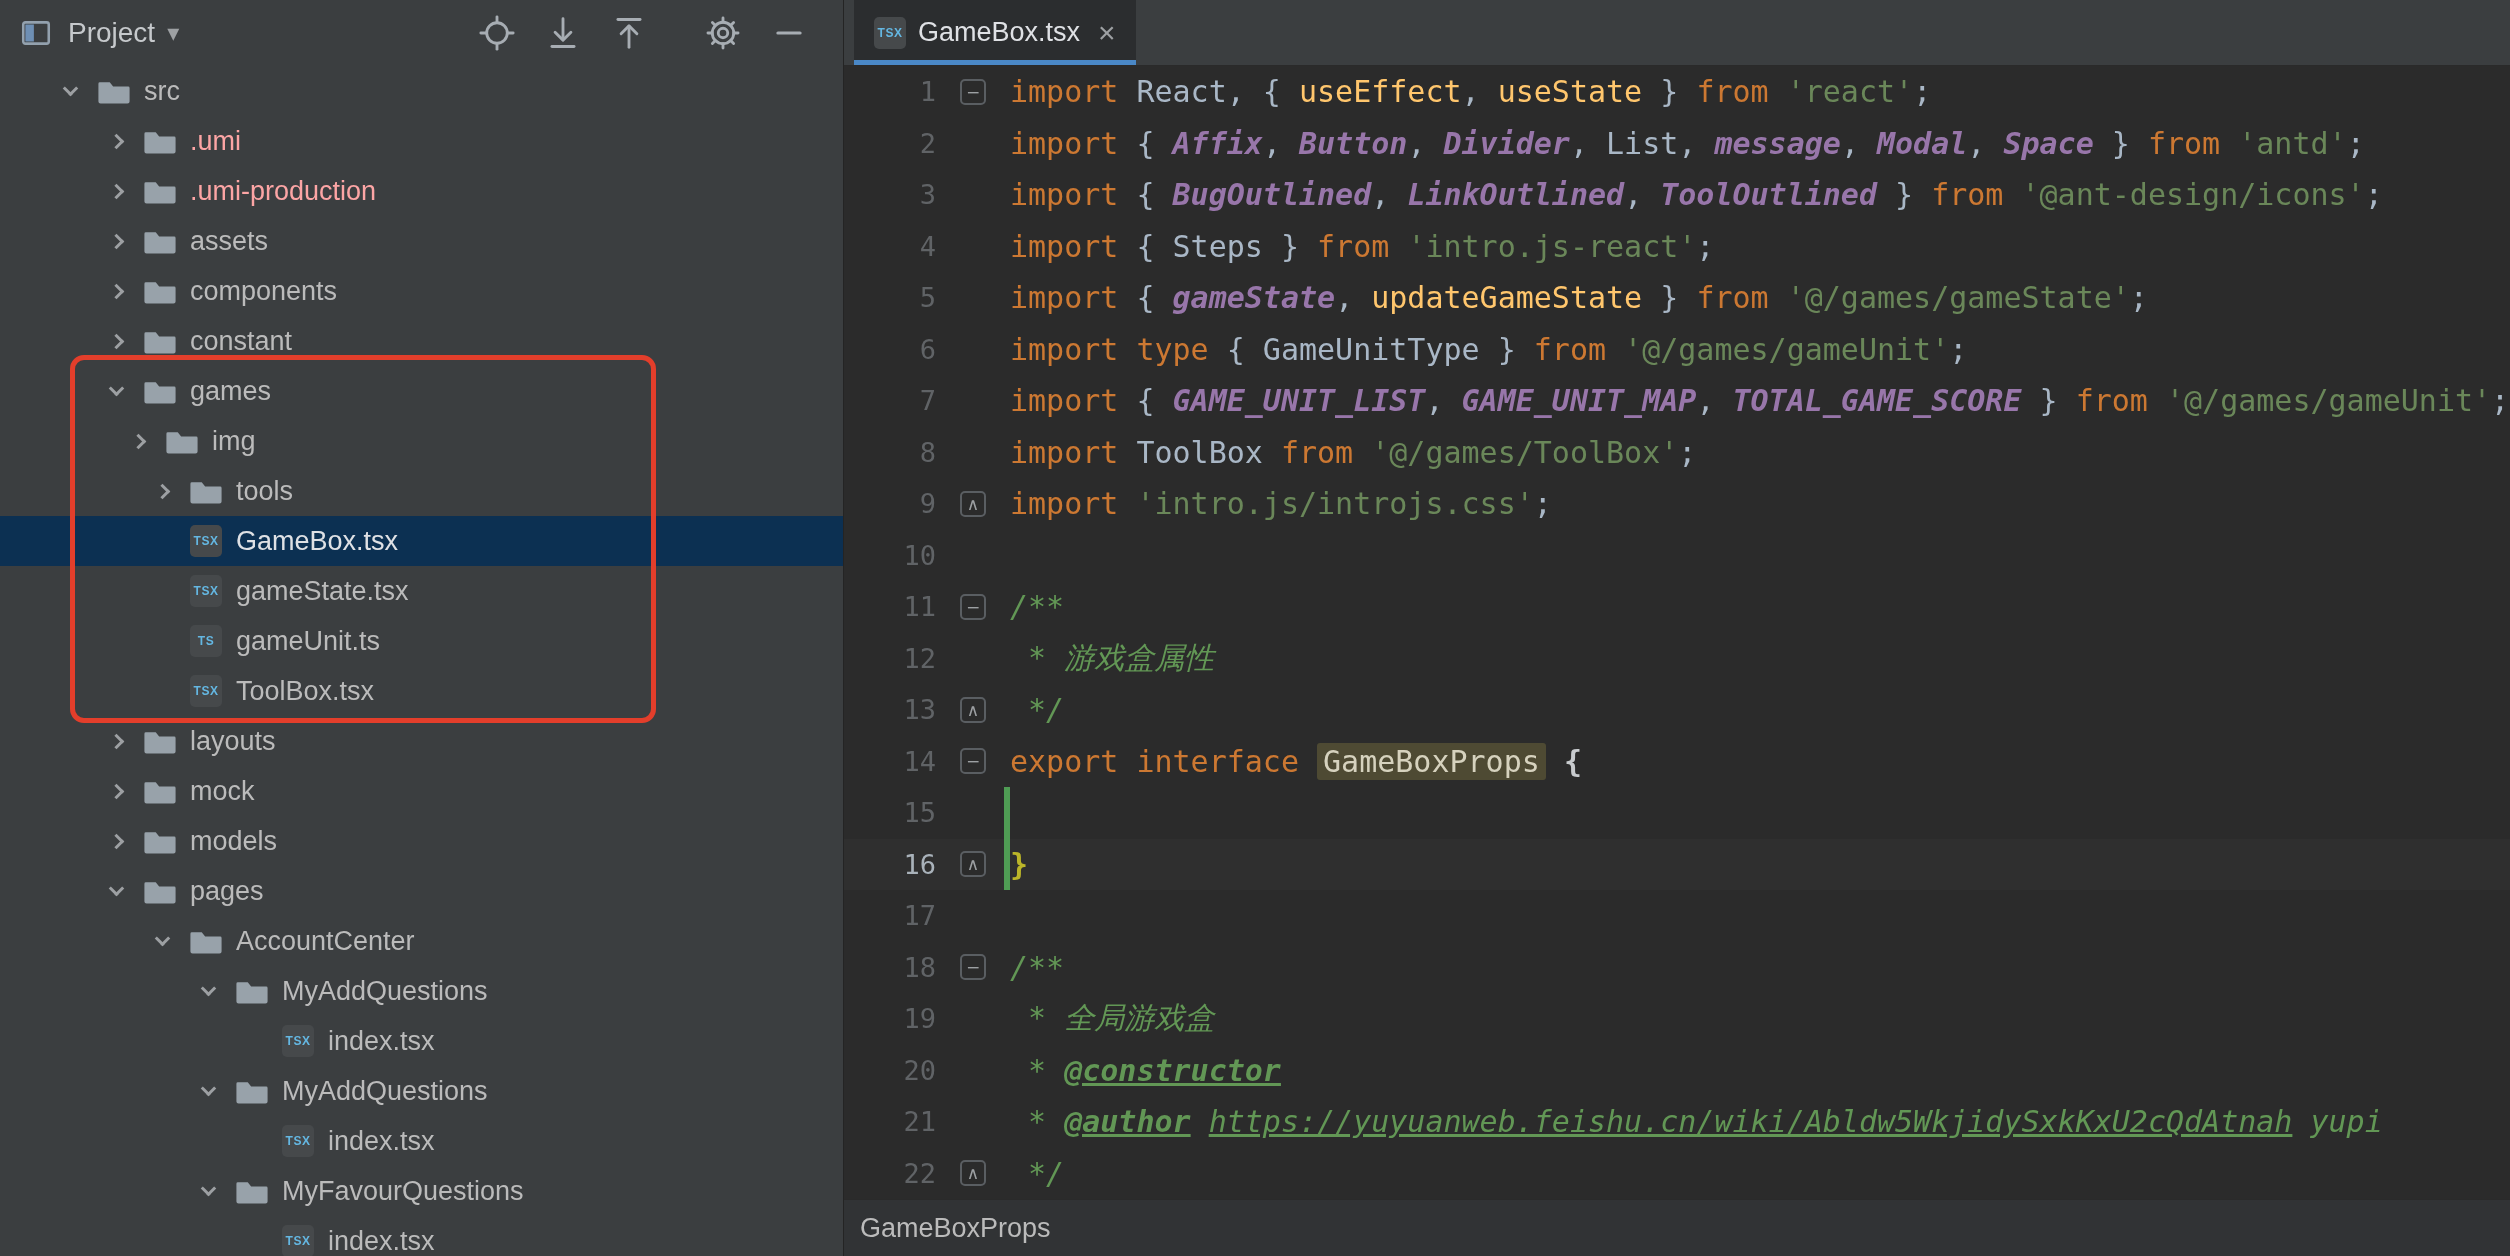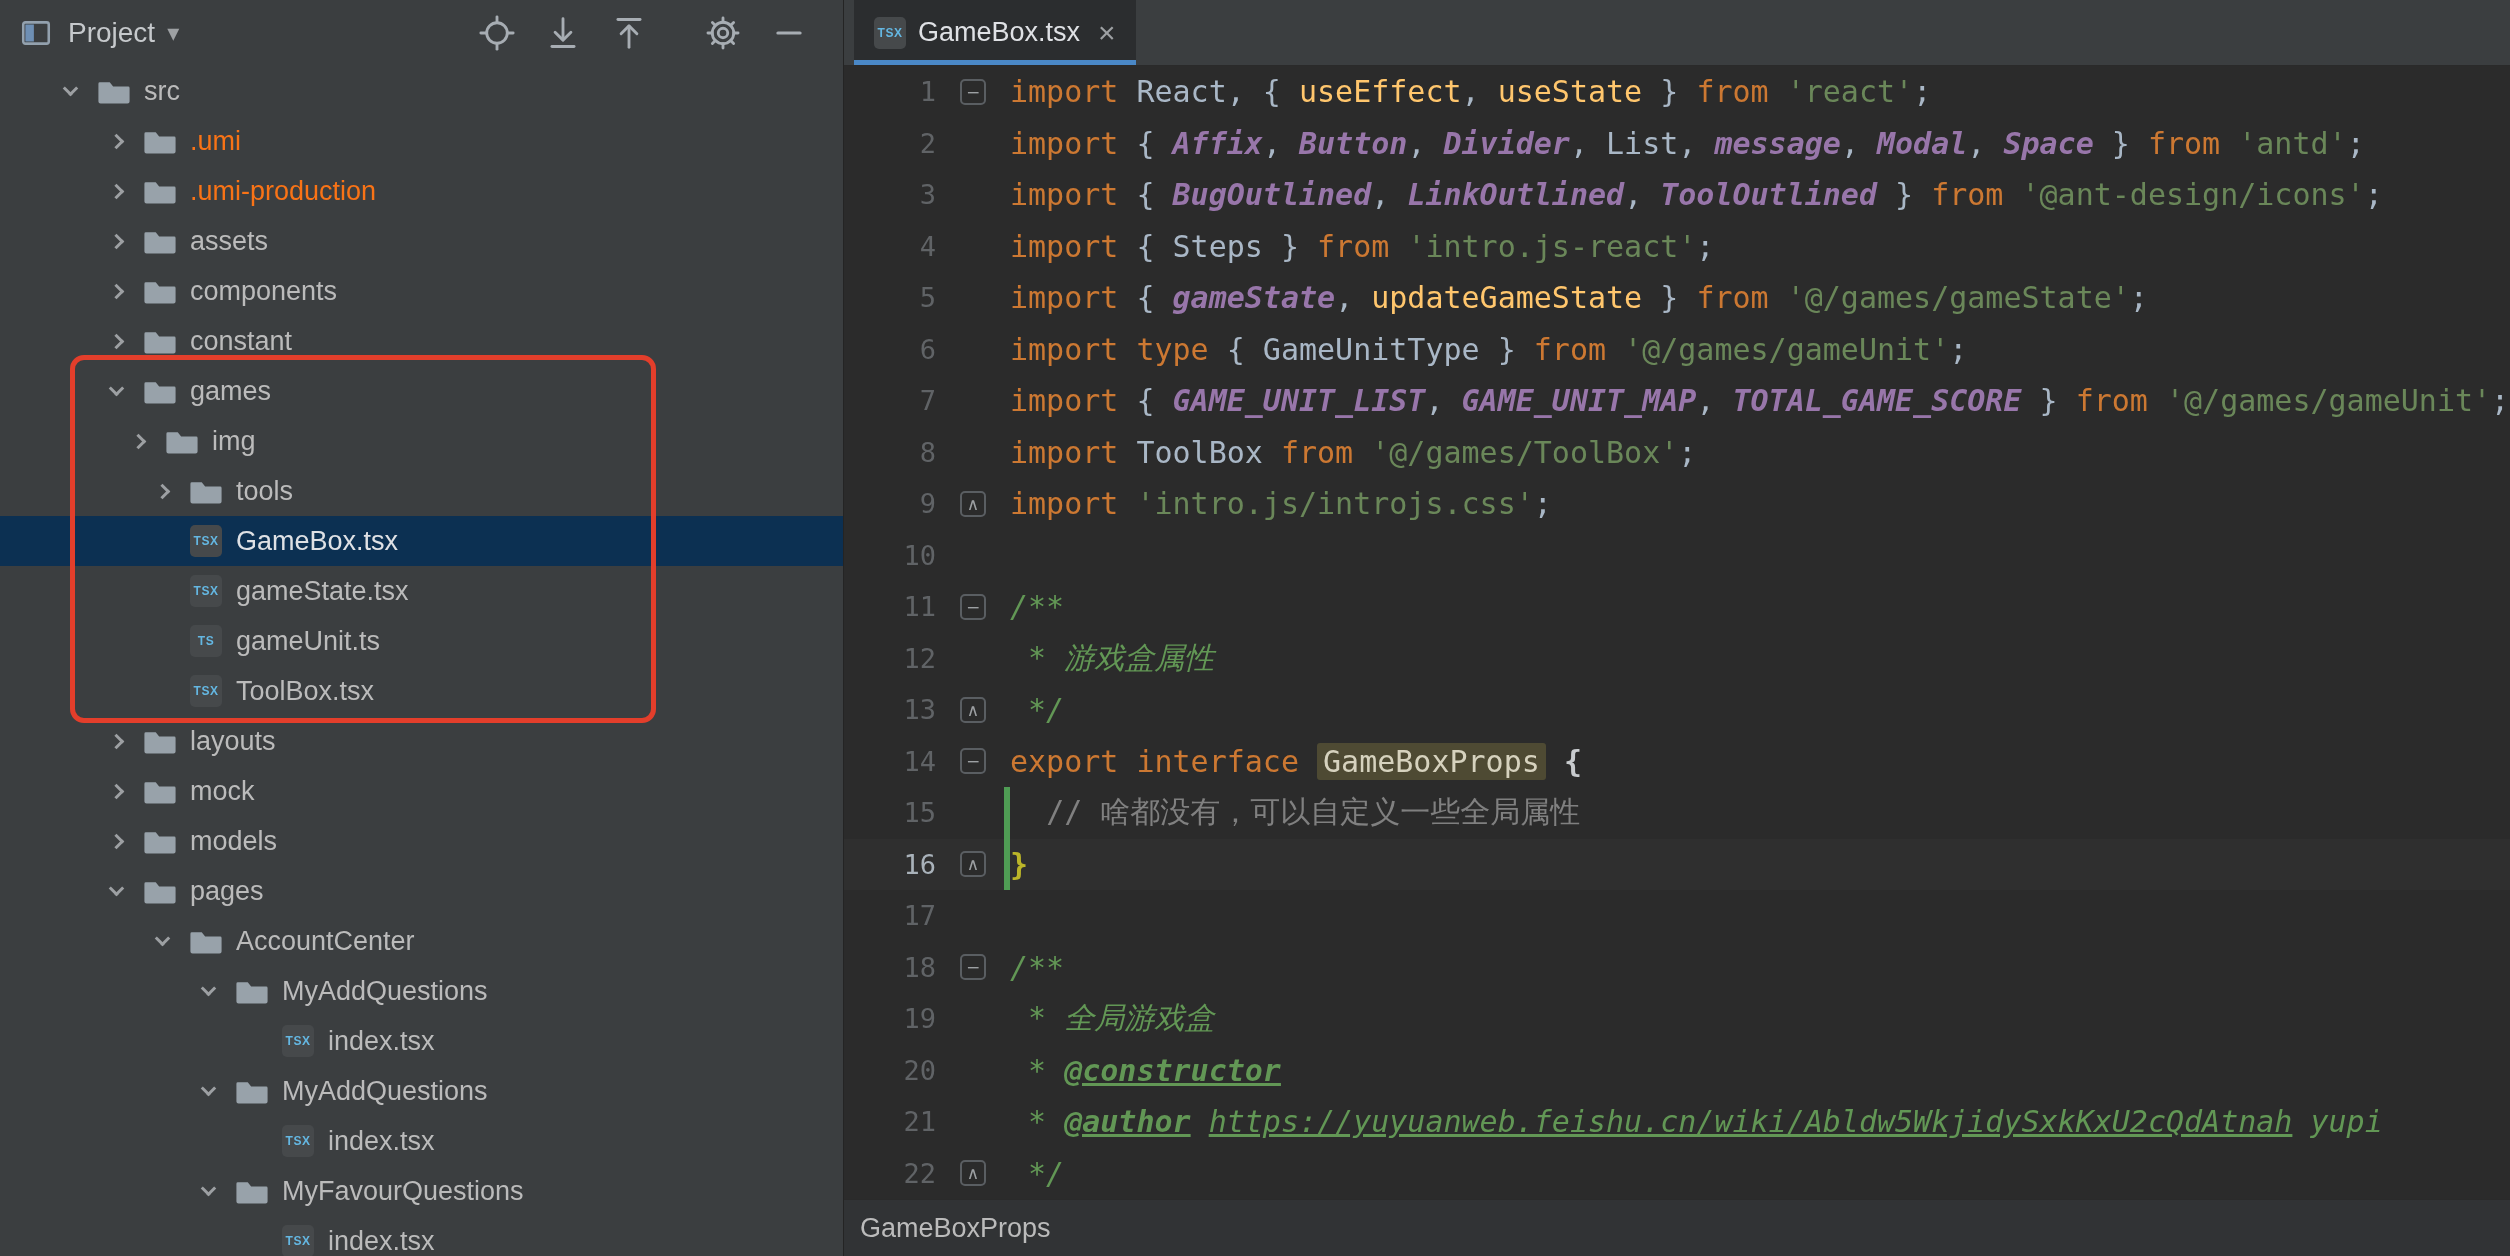".umi" .trow .label.excluded { color: #f97316 -> #fca5a5 }
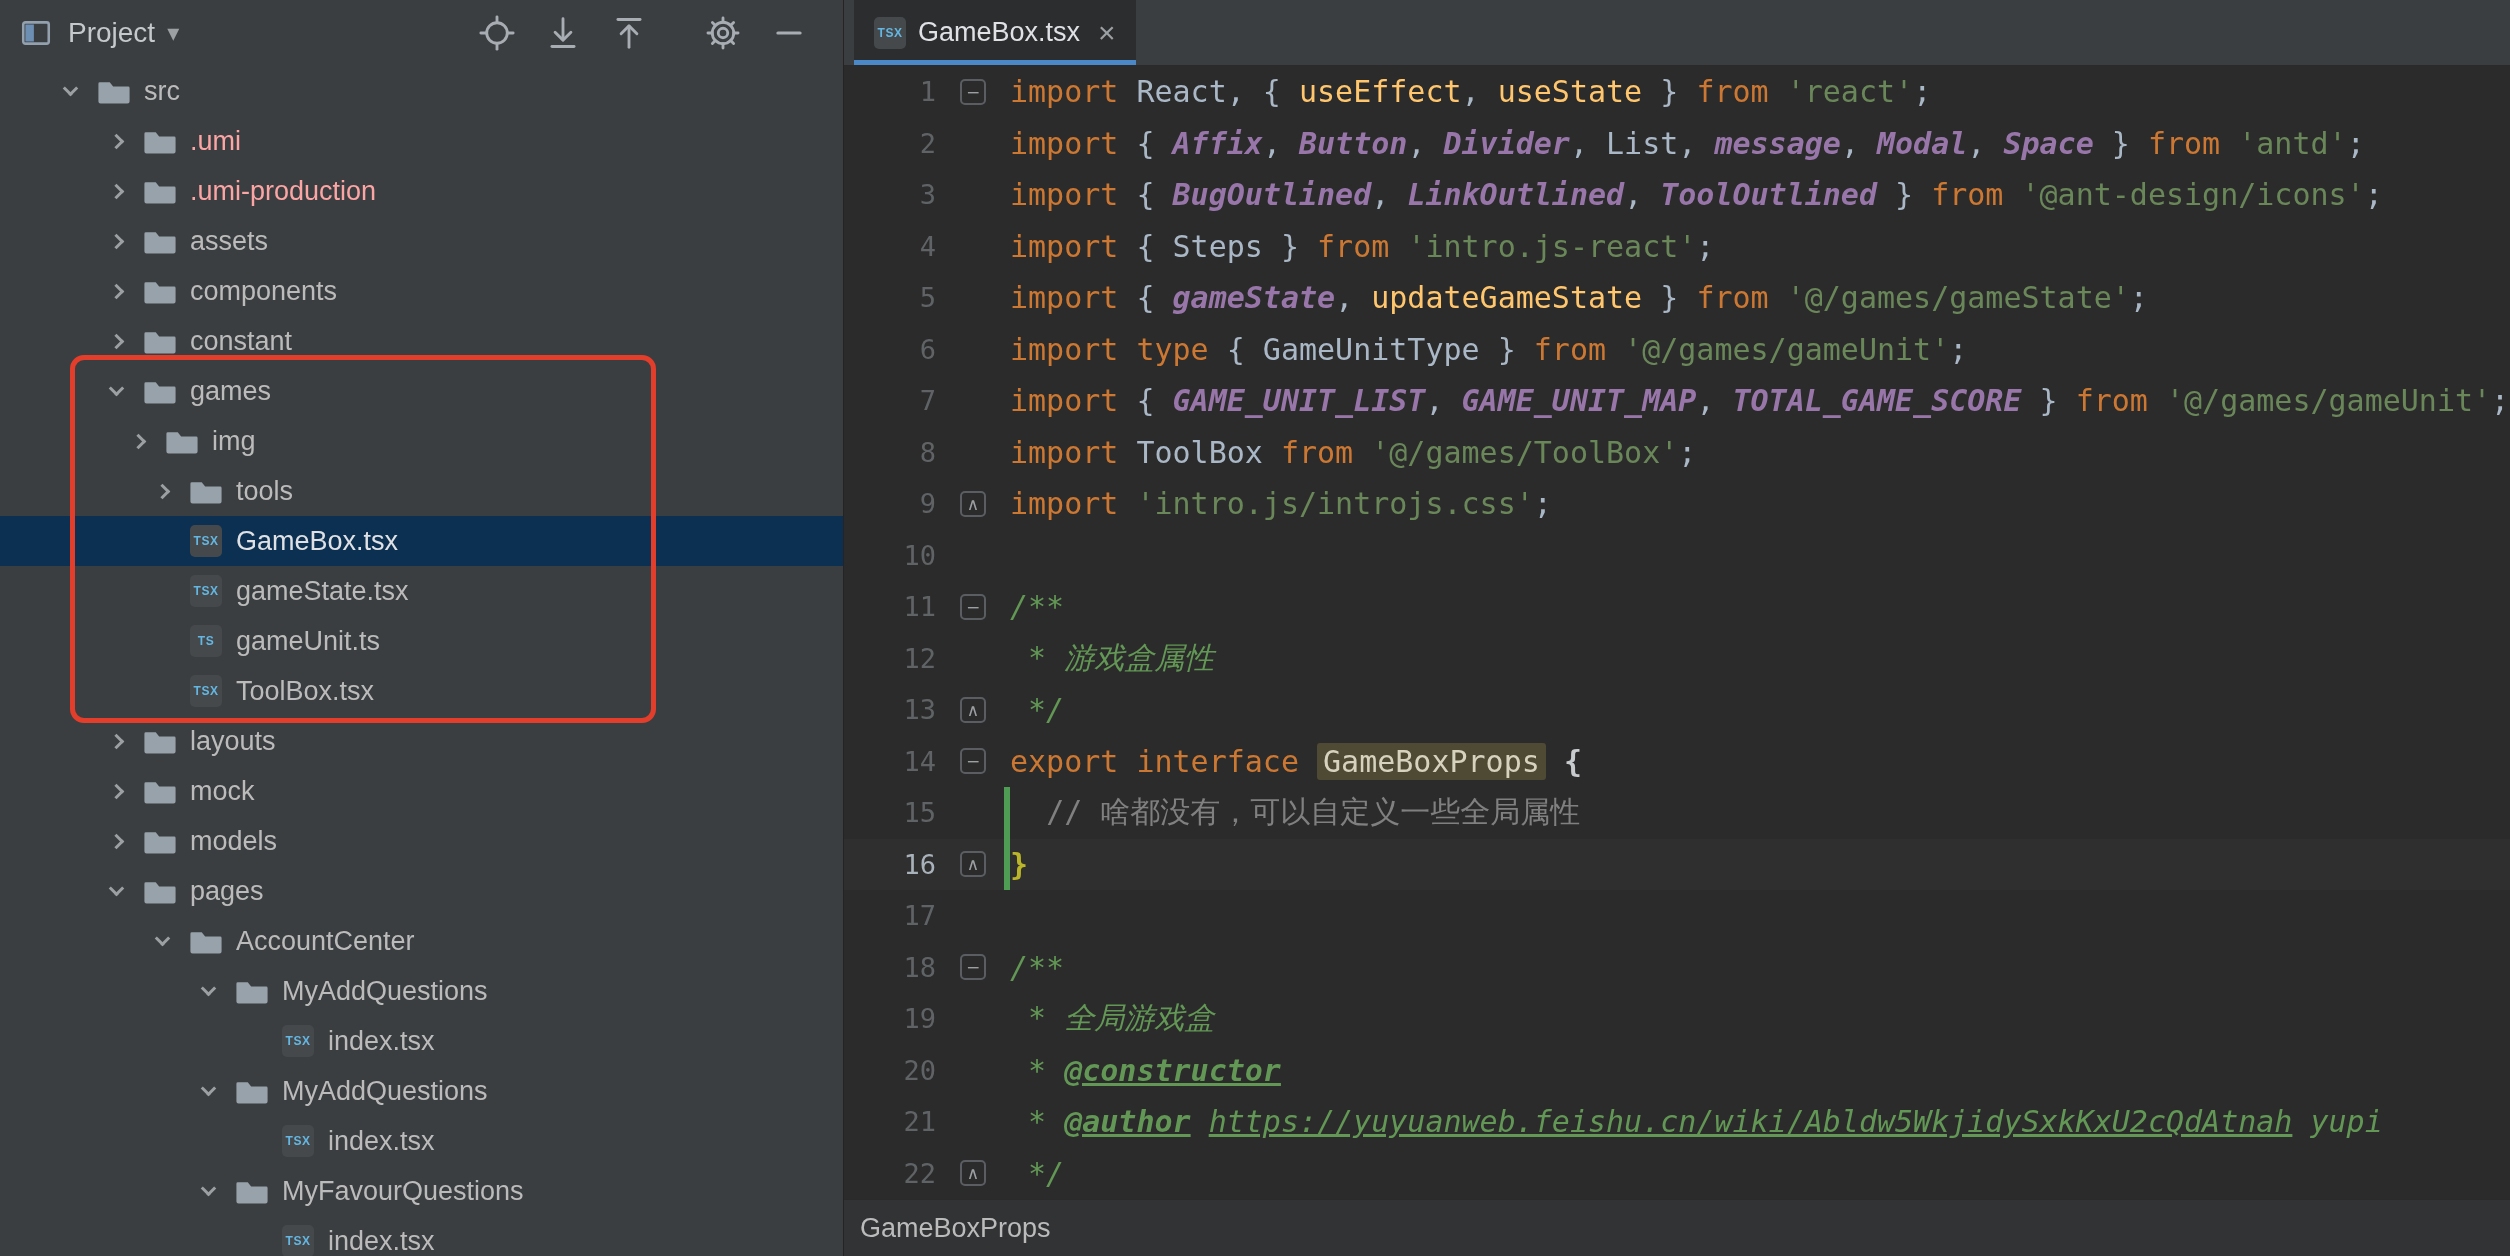"// 啥都没有，可以自定义一些全局属性" div.cl-text { html: <div><span> </span><span>// 啥都没有，可以自定义一些全局属性</span></div> -> none }
